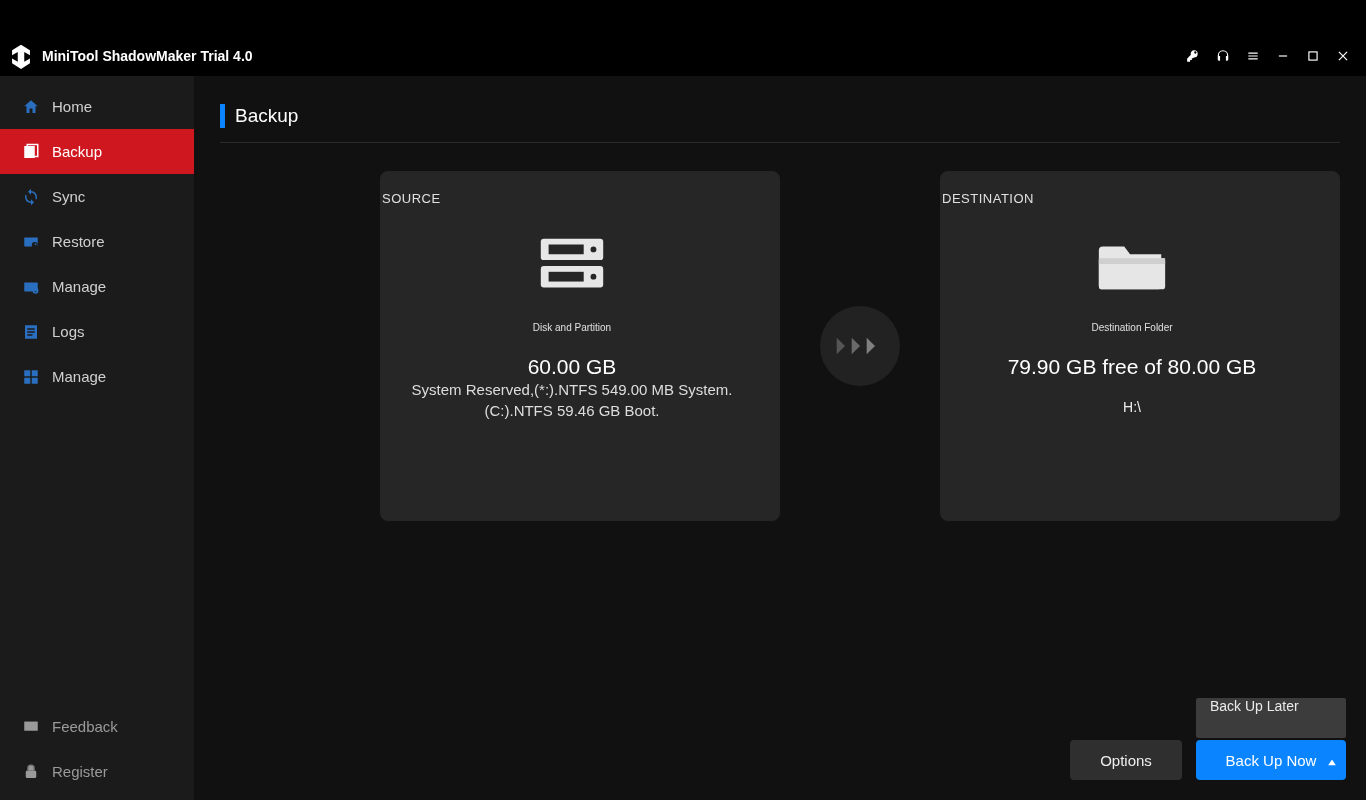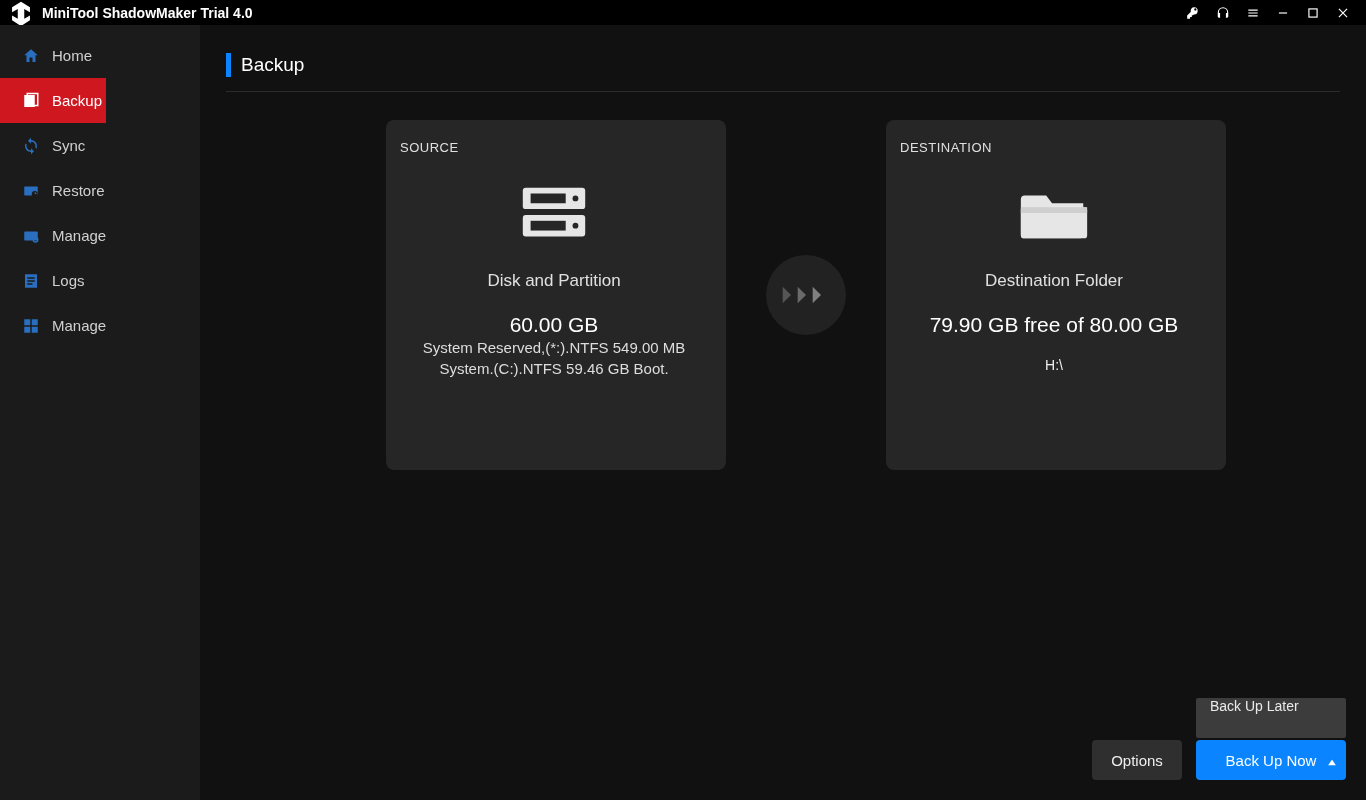"MiniTool ShadowMaker Trial 4.0" .titlebar { height: 25px -> 40px; margin-top: none -> 36px }
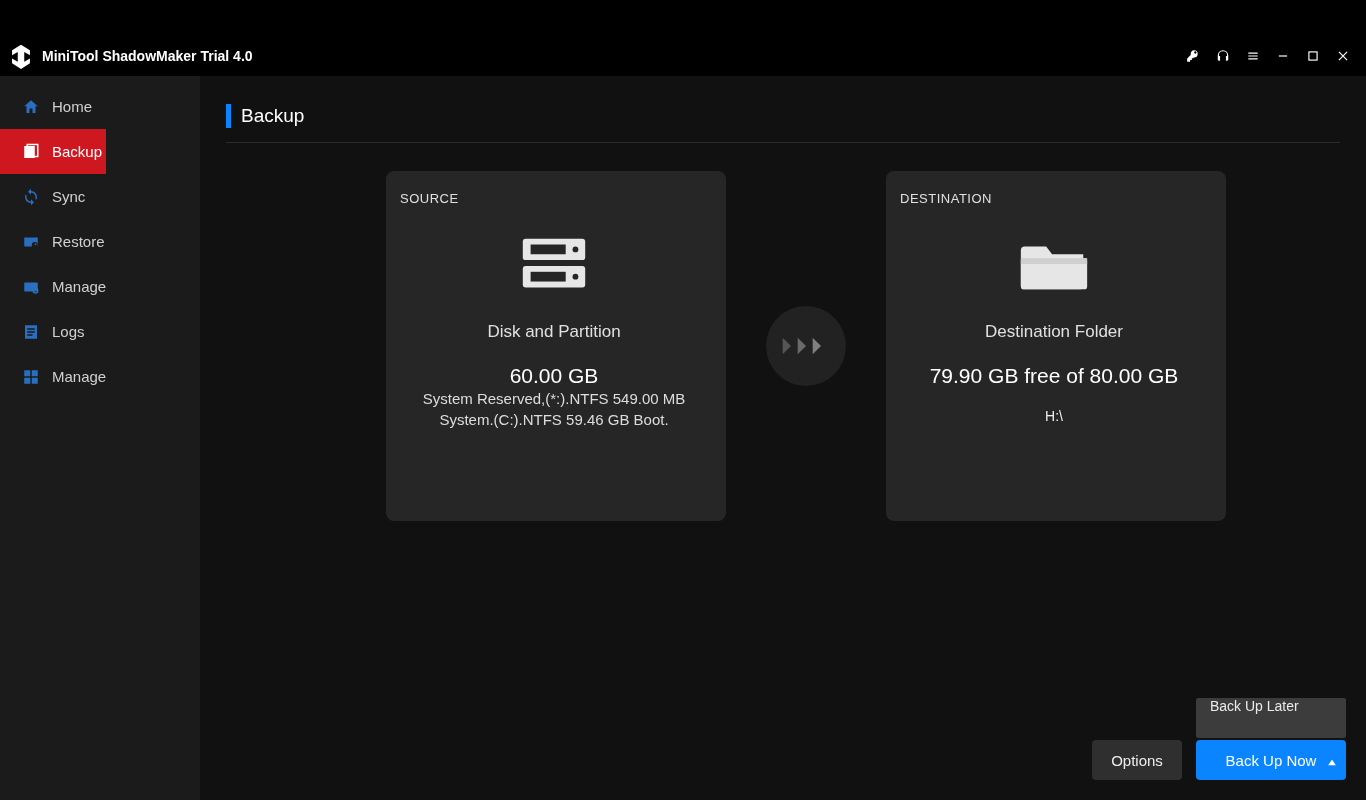"Home" .sidebar { flex-direction: row -> column }
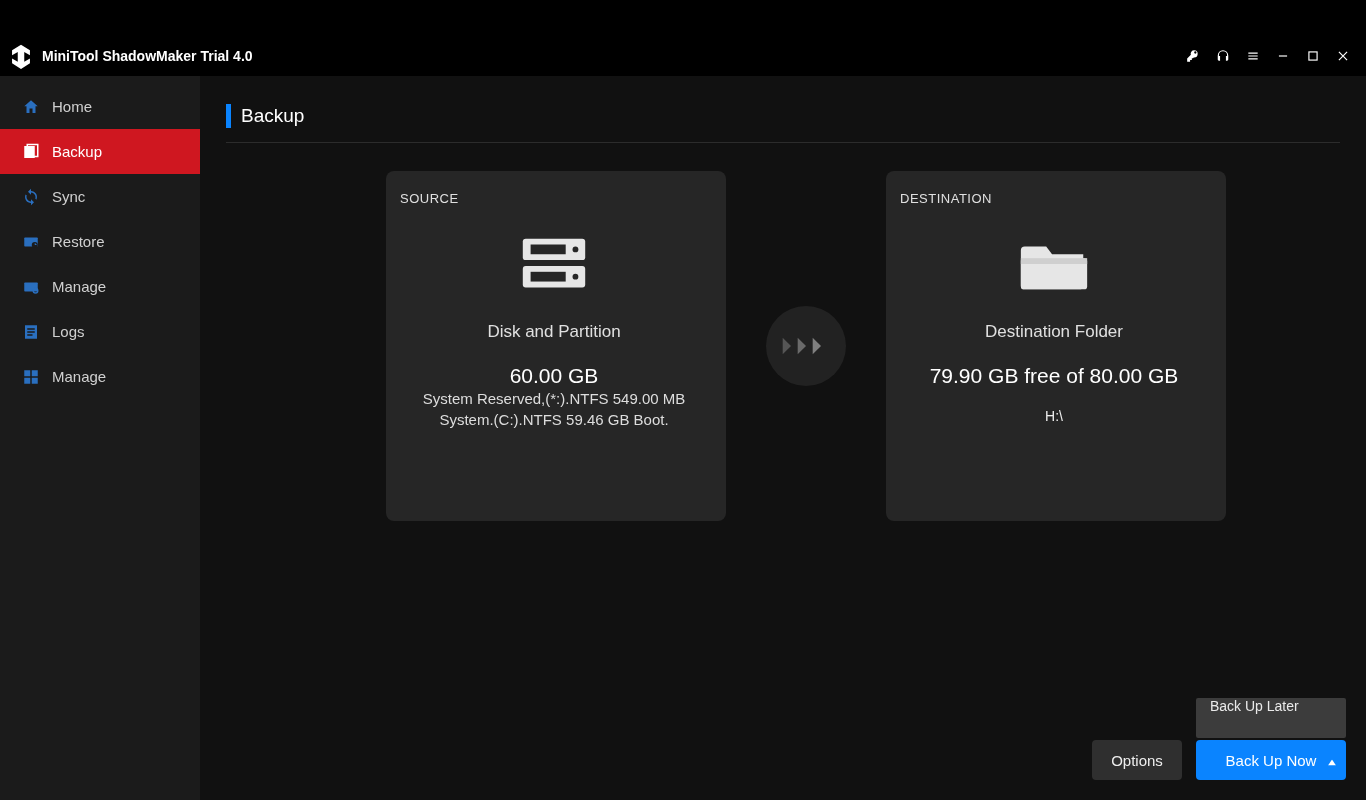"SOURCE" .card { padding: 20px 18px 10px 14px -> 20px 18px 10px 2px; width: 340px -> 400px }
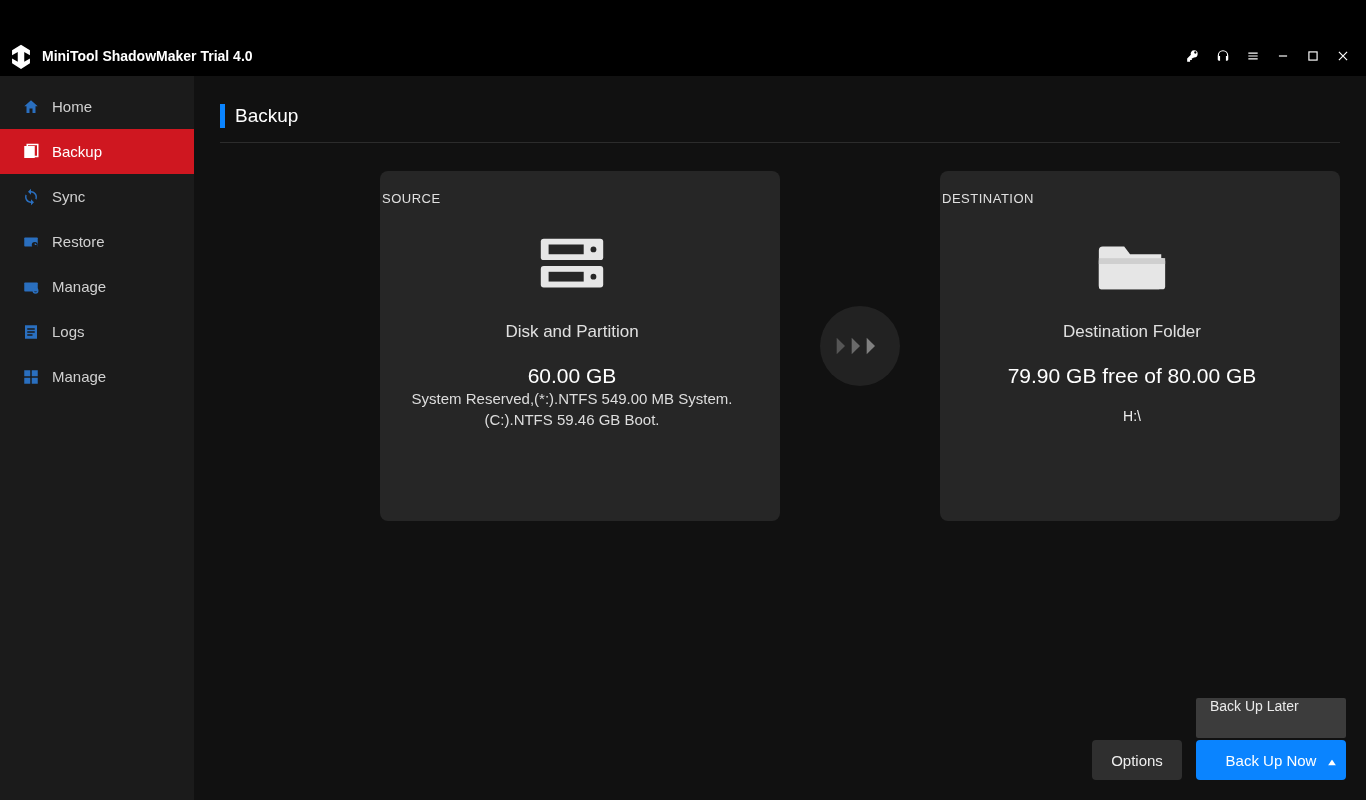"Disk and Partition" .card-line1 { font-size: 17px -> 10px }
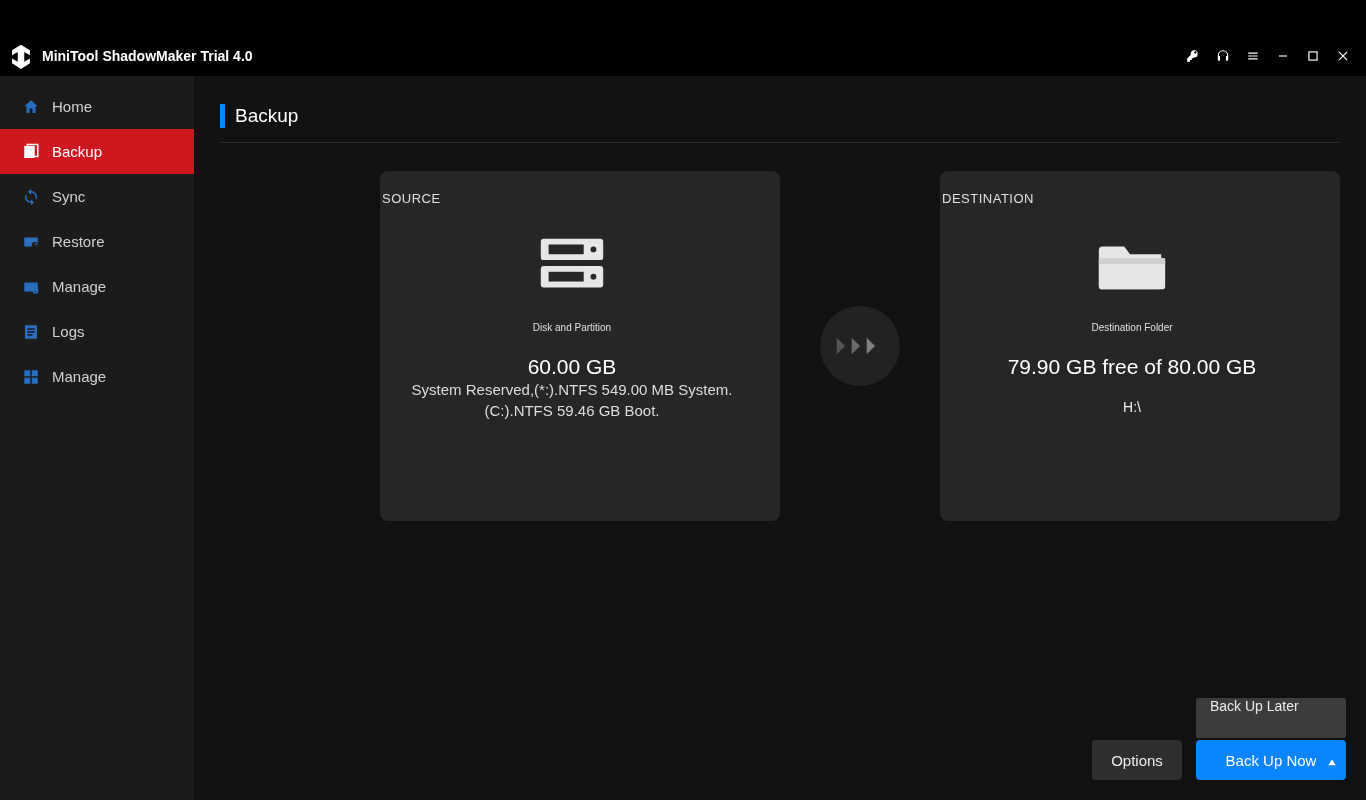"Feedback" div.bottom-nav { html: none -> <div> <div> <span> <svg> <path></path> <path></path> </svg> </span> <span>Feedback</span> </div> <div> <span> <svg> <rect></rect> <path></path> </svg> </span> <span>Register</span> </div> </div> }
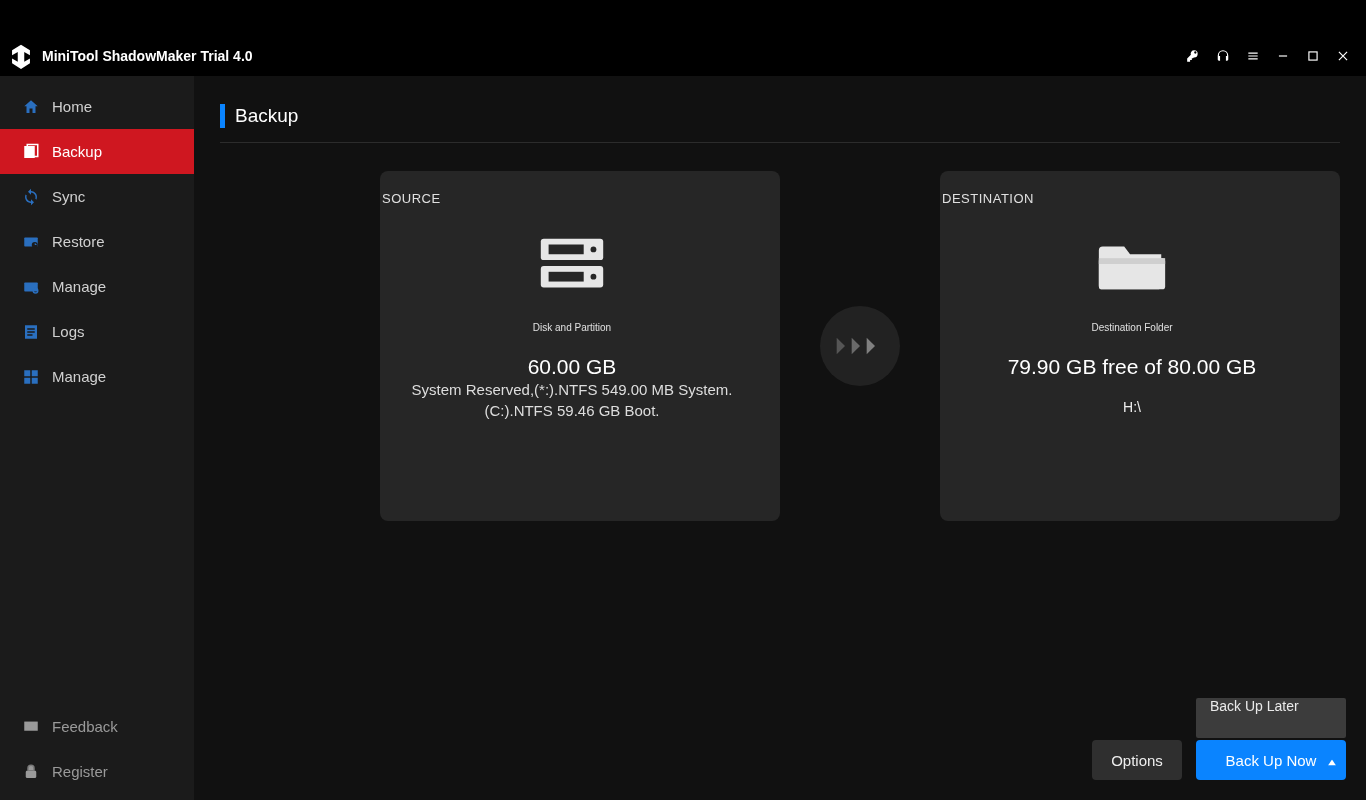"Options" .btn-options { width: 90px -> 112px }
